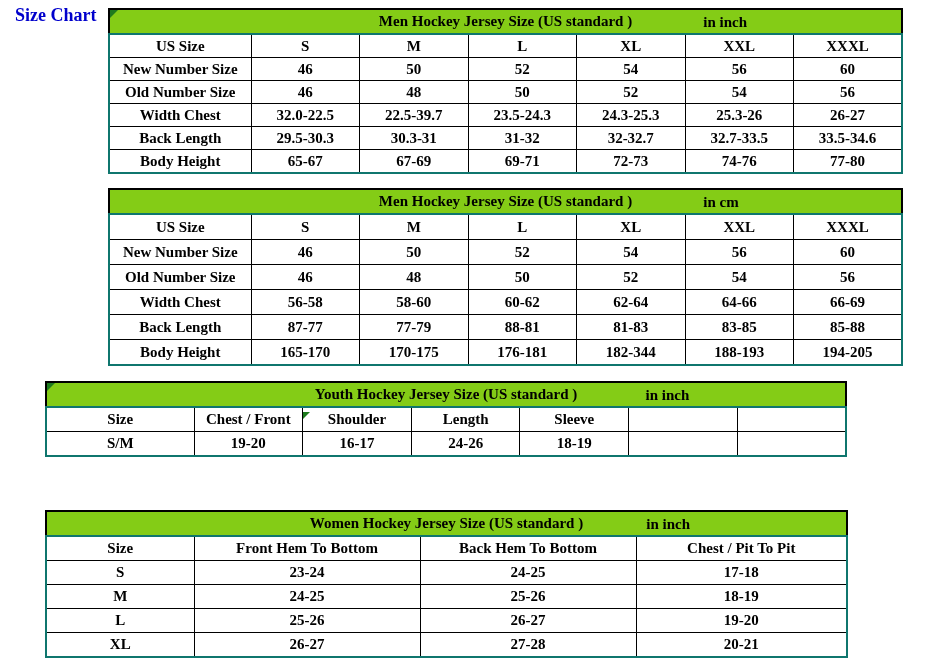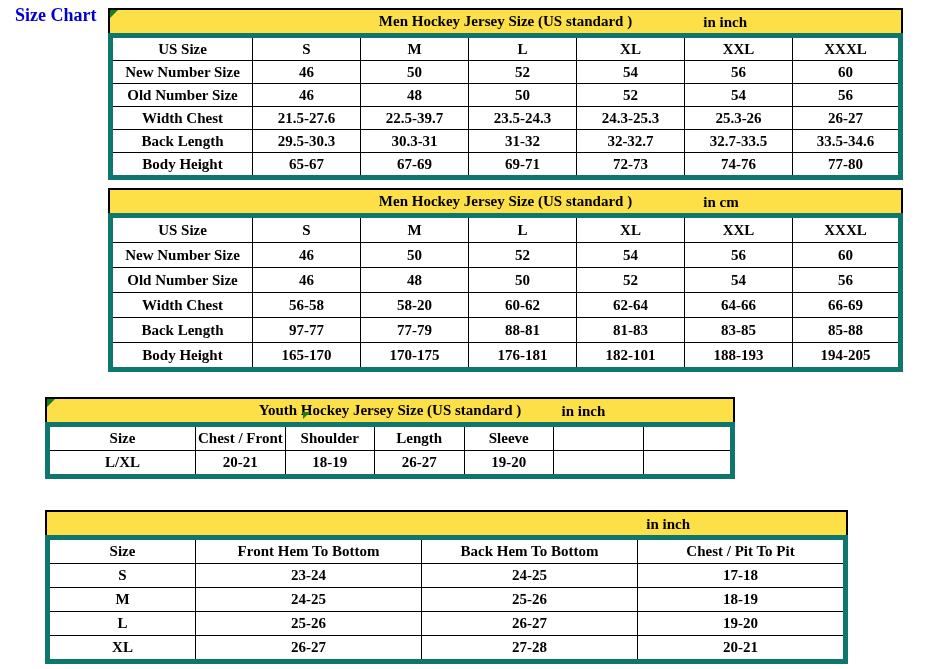"Men Hockey Jersey Size (US" .tbl-header { background: #fde047 -> #84cc16 }
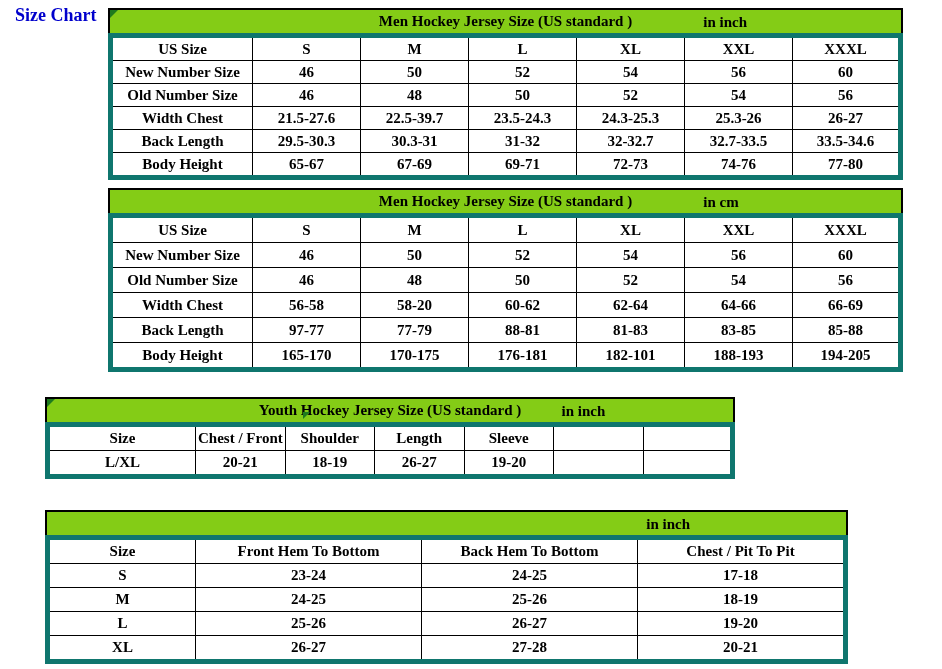"US Size" table { border: 5px solid #0f766e -> 2px solid #0f766e }
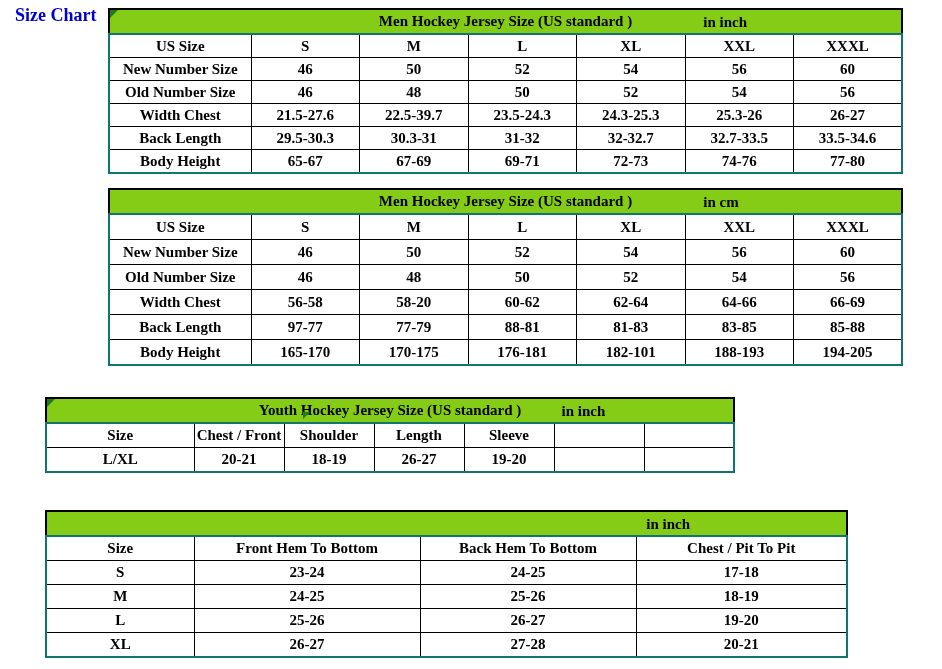"21.5-27.6" td { text: 21.5-27.6 -> 32.0-22.5 }
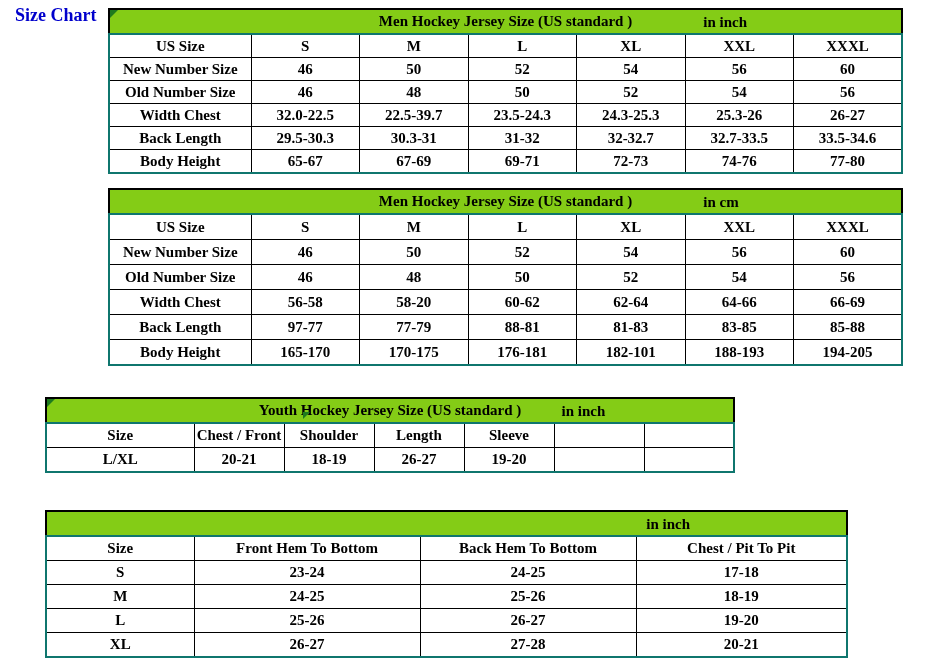"58-20" td { text: 58-20 -> 58-60 }
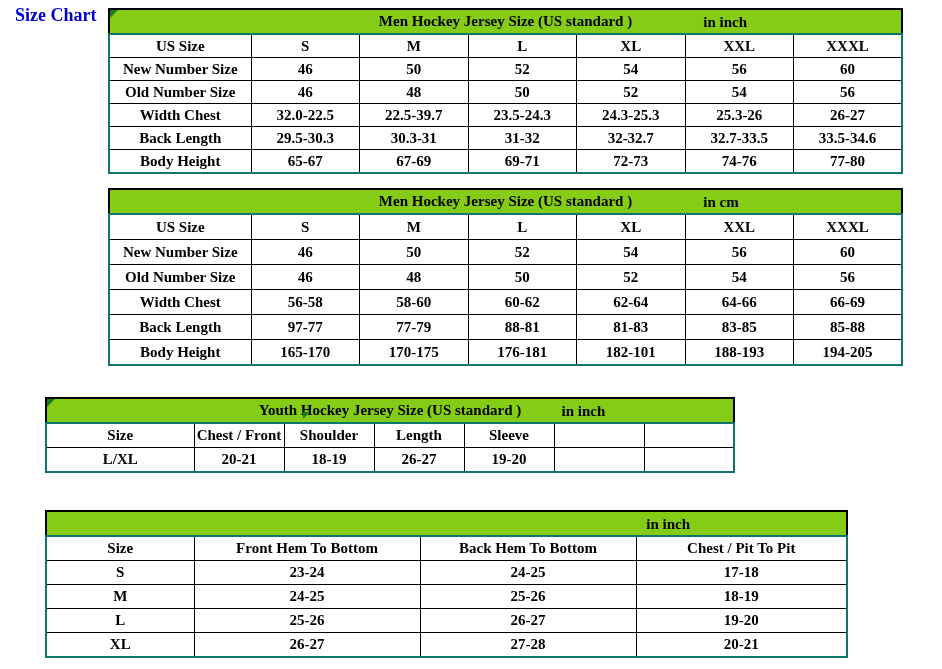"97-77" td { text: 97-77 -> 87-77 }
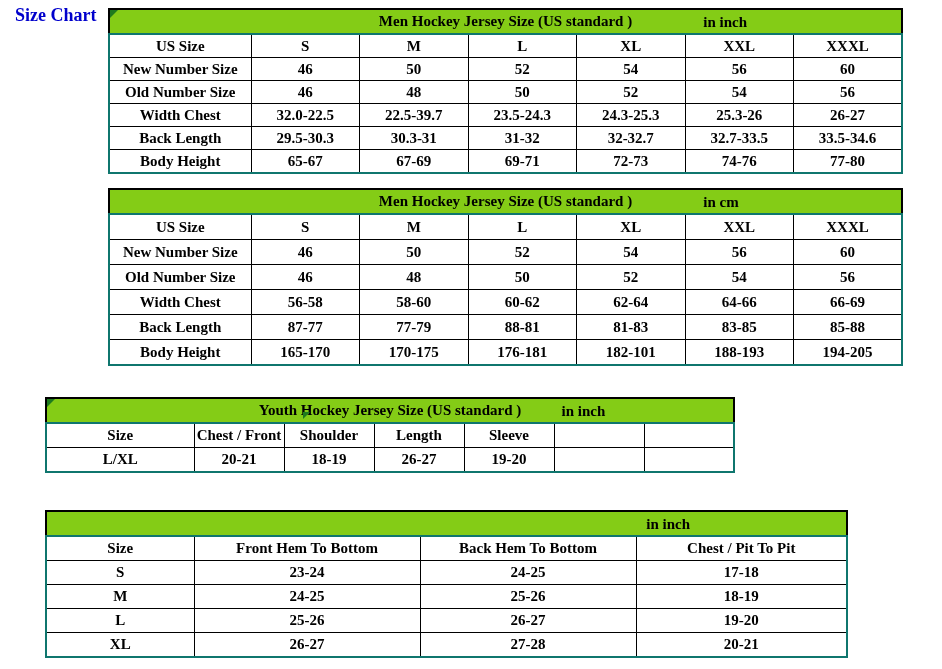"182-101" td { text: 182-101 -> 182-344 }
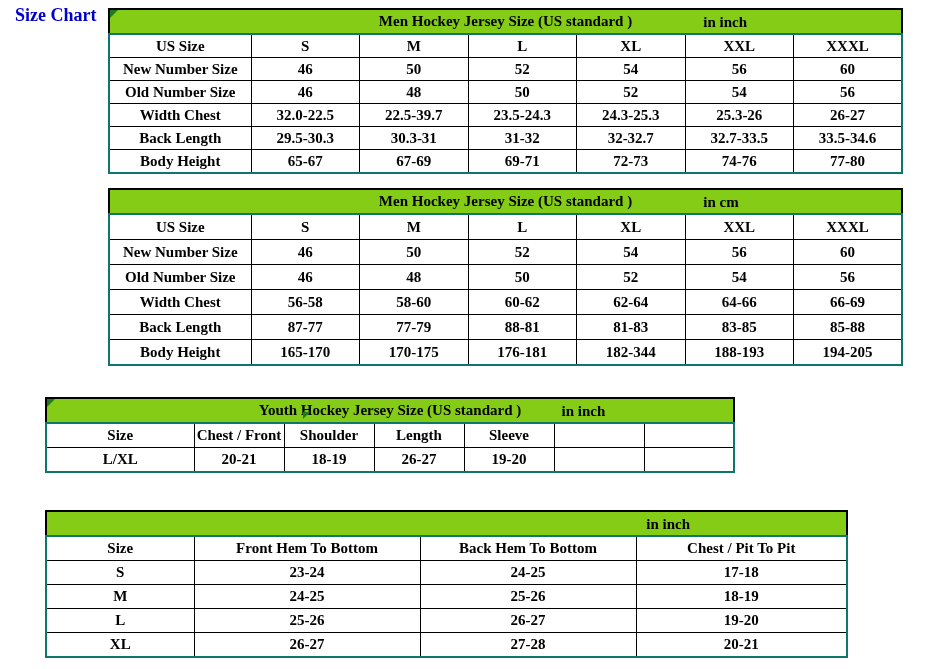"Youth Hockey Jersey Size (US" section.tbl { margin-top: 16px -> none; width: 690px -> 802px }
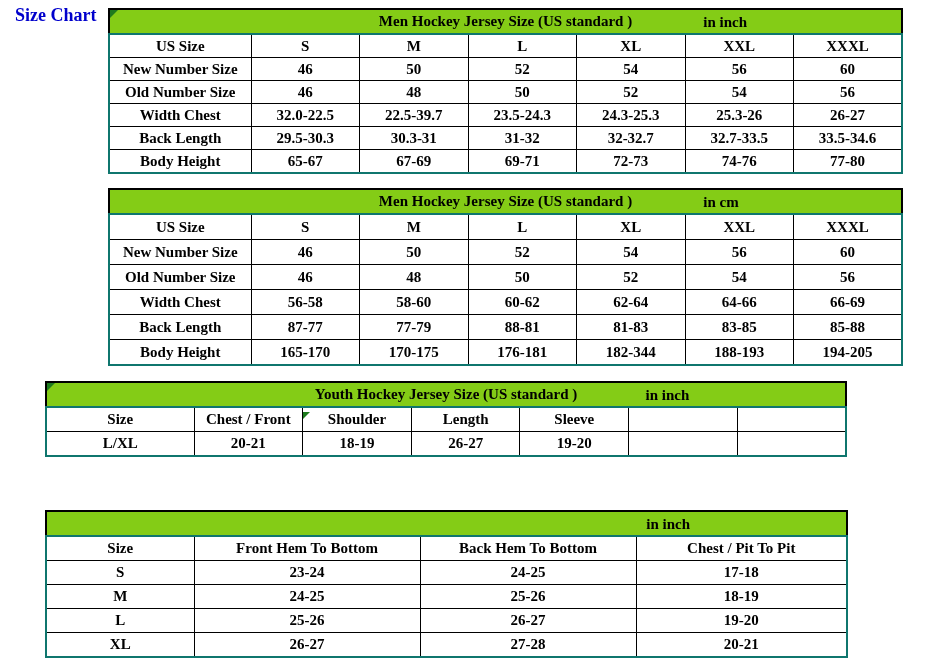"S/M" tr { html: none -> <tr> <td>S/M</td> <td>19-20</td> <td>16-17</td> <td>24-26</td> <td>18-19</td> <td></td> <td></td> </tr> }
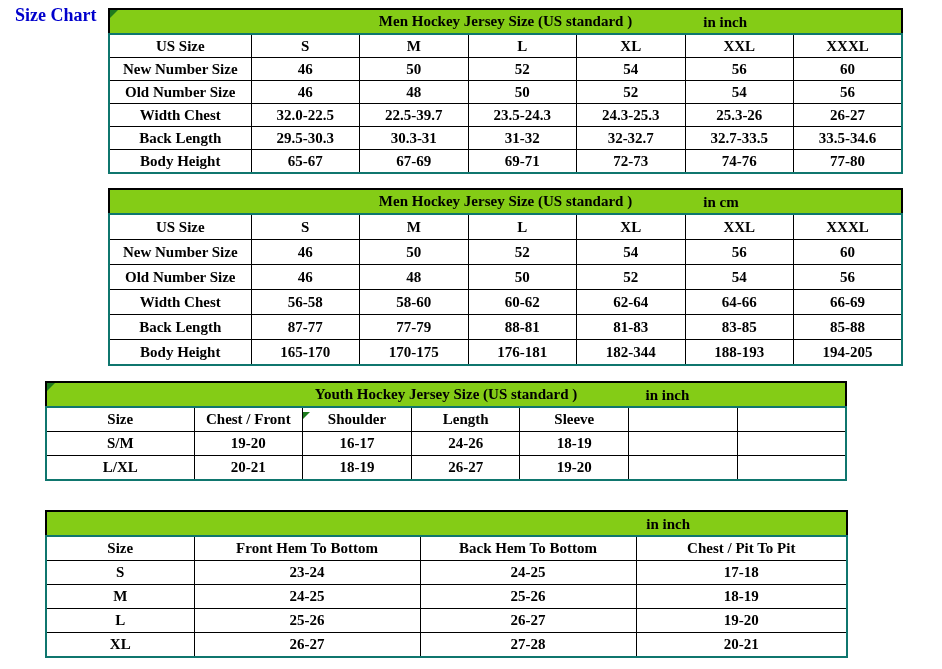"L/XL" tr { html: <tr> <td>L/XL</td> <td>20-21</td> <td>18-19</td> <td>26-27</td> <td>19-20</td> <td></td> <td></td> </tr> -> none }
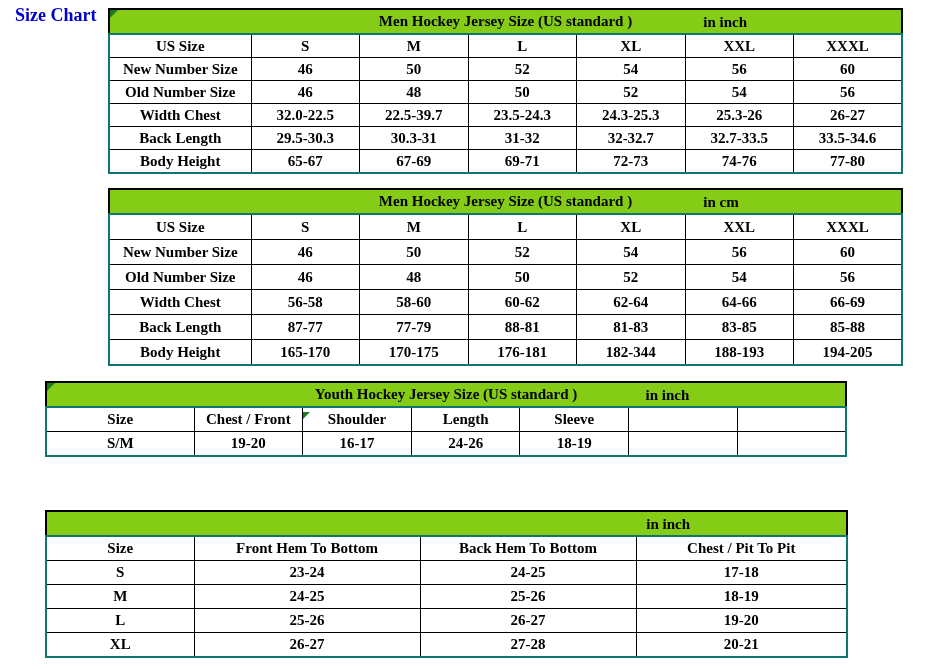"Women Hockey Jersey Size (US" span.tbl-title { html: none -> <span>Women Hockey Jersey Size (US standard )</span> }
